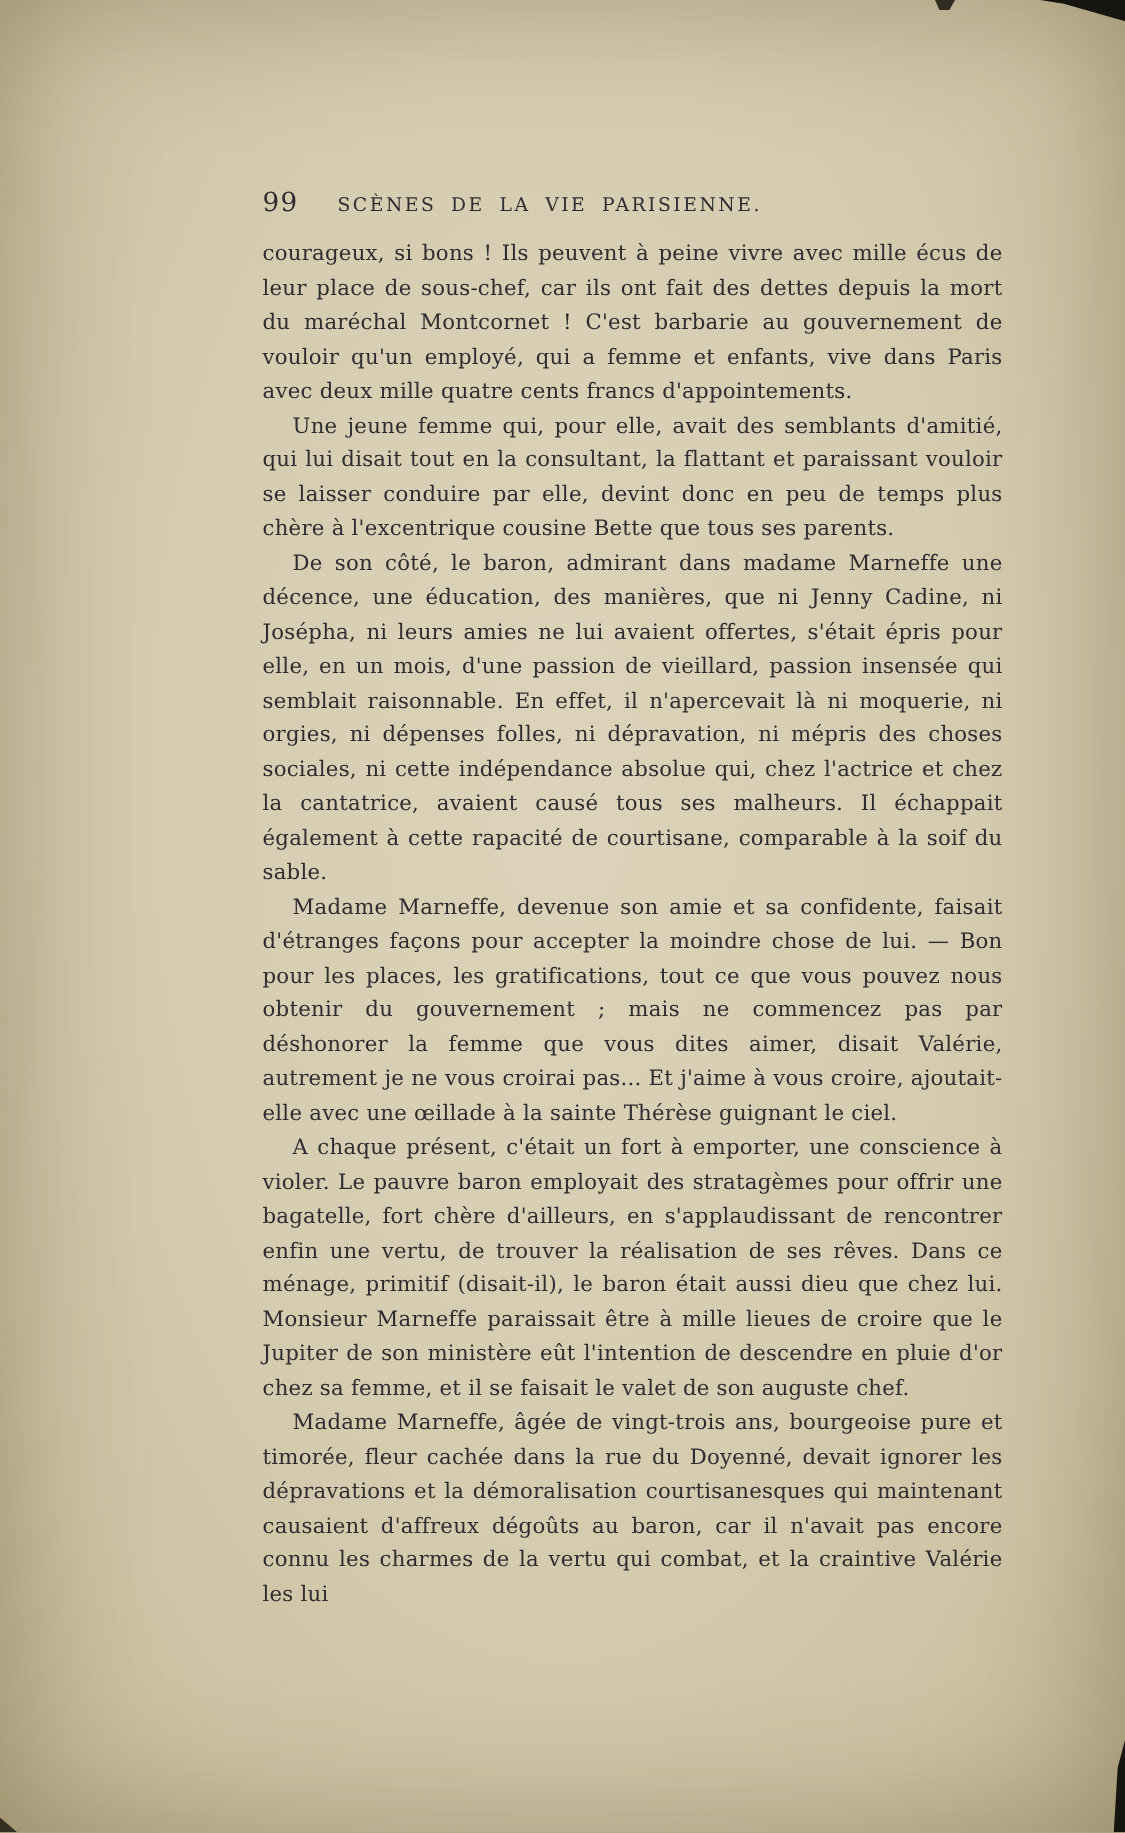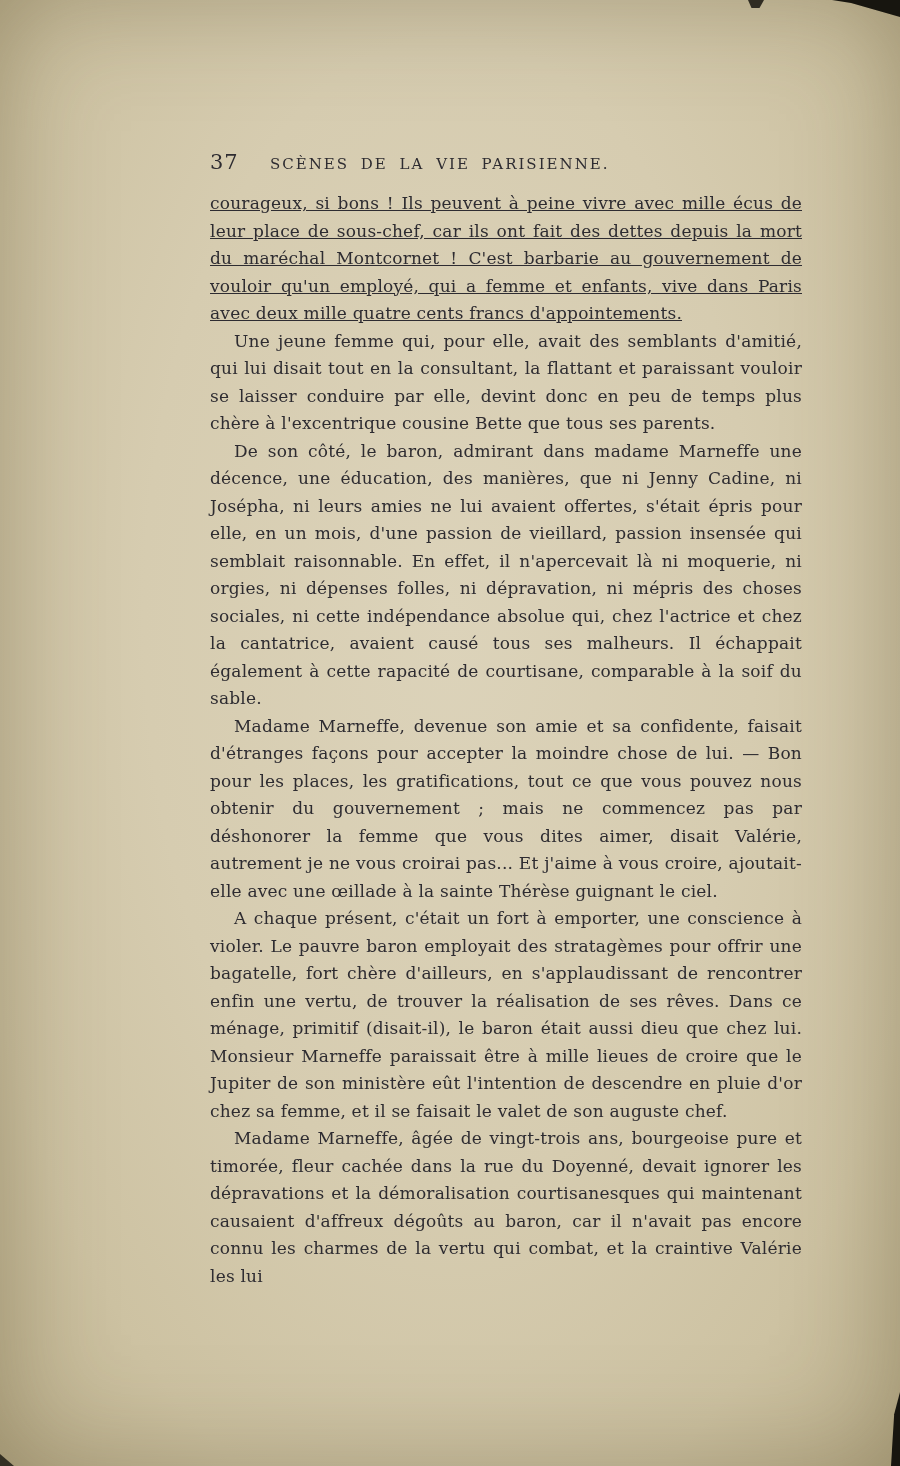"37" span.page-number { text: 37 -> 99 }
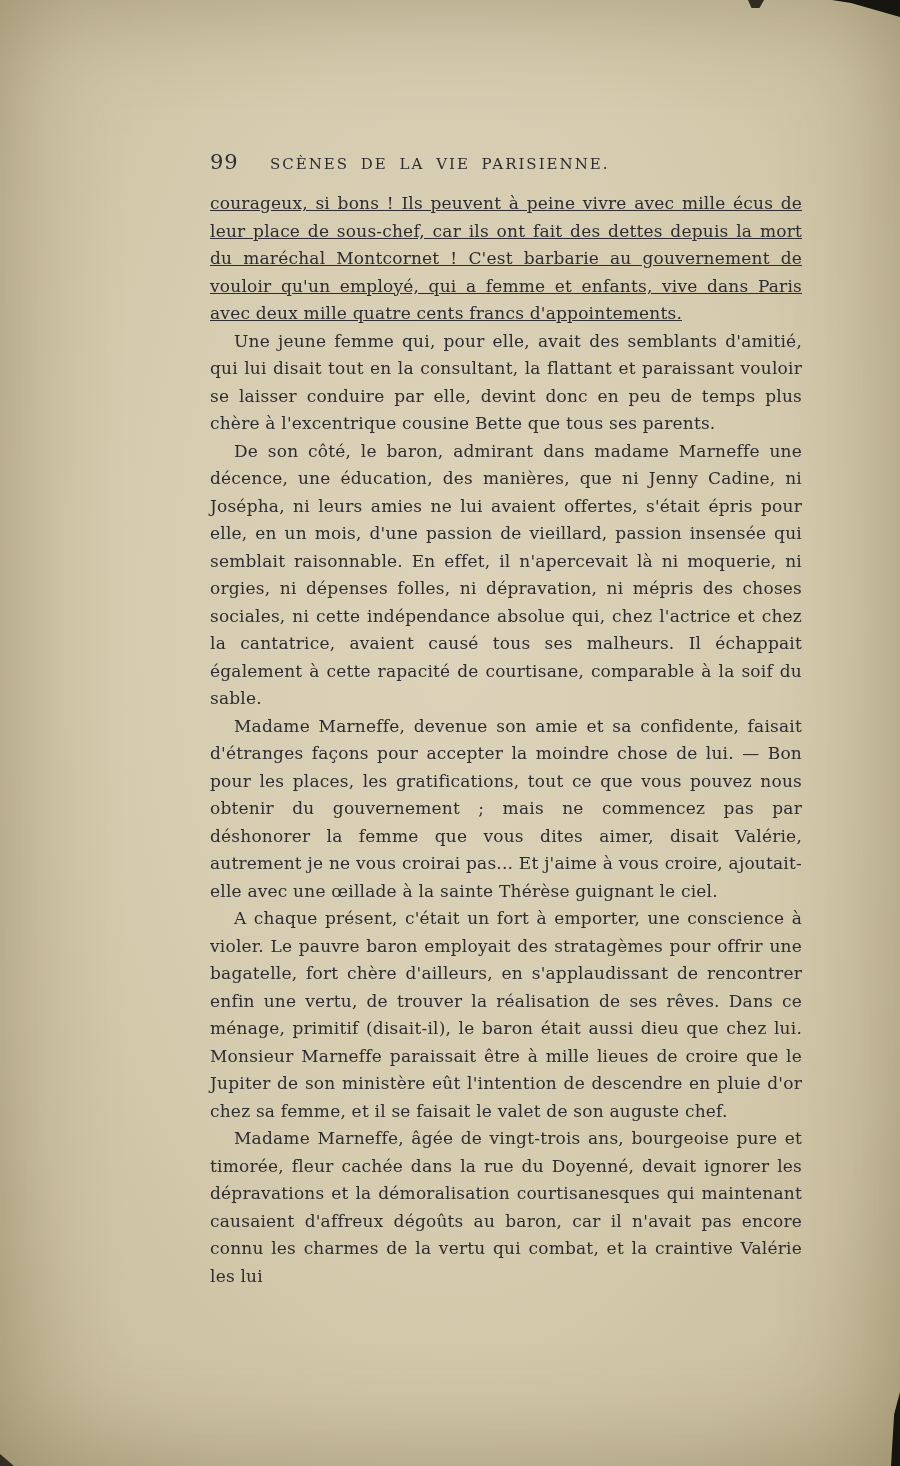"courageux, si bons ! Ils" .text-block p.no-indent { text-decoration: underline -> none }
